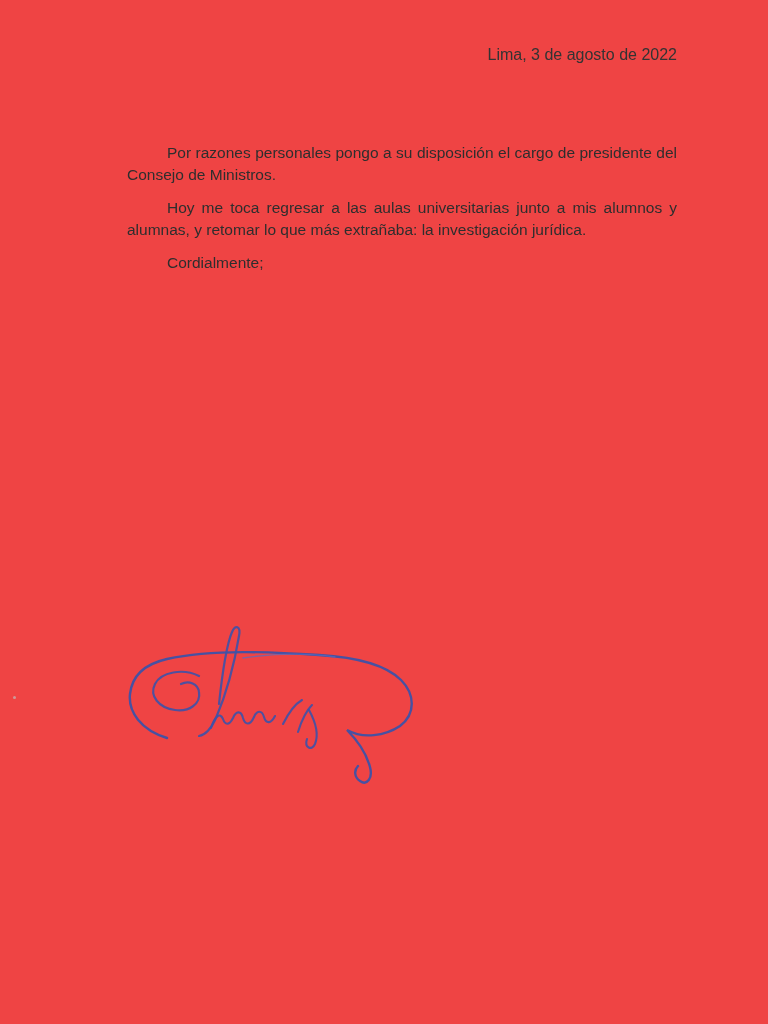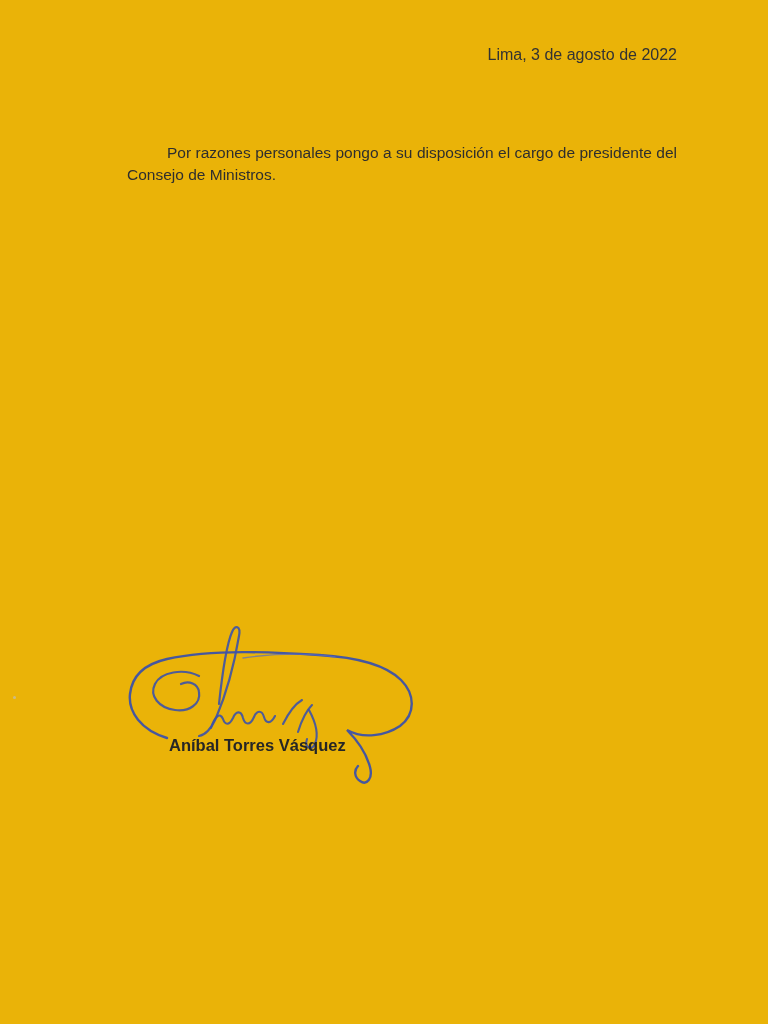"Lima, 3 de agosto de" .page { background: #eab308 -> #ef4444 }
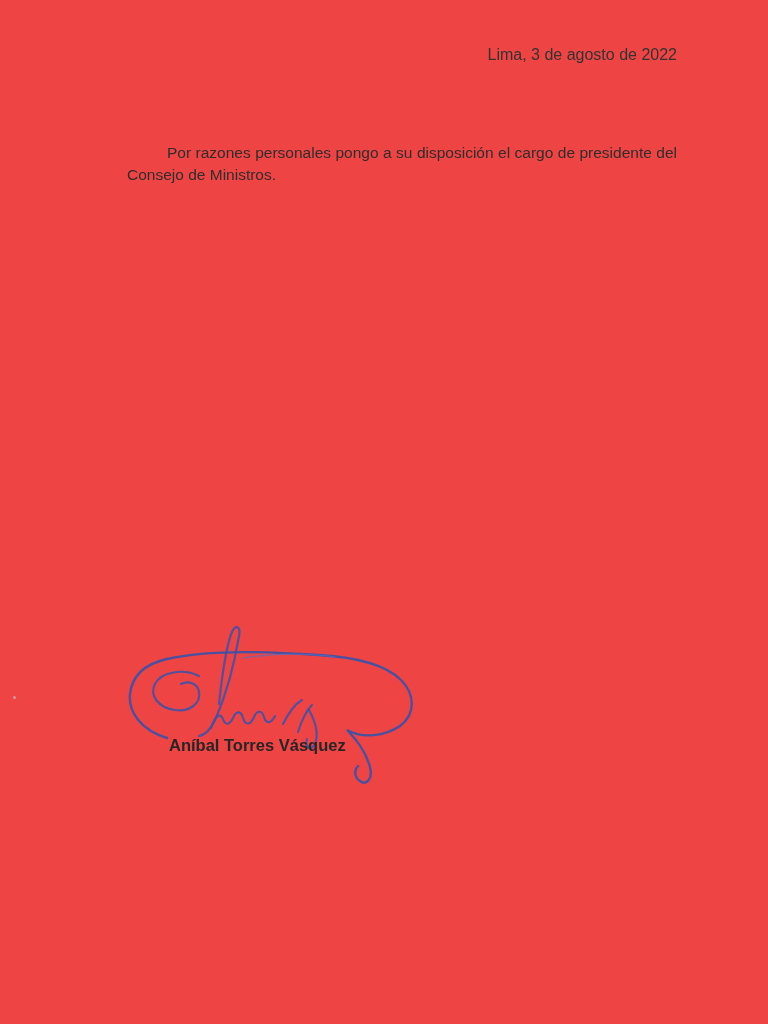"Hoy me toca regresar a" p.body-para { html: none -> <p>Hoy me toca regresar a las aulas universitarias junto a mis alumnos y alumnas, y retomar lo que más extrañaba: la investigación jurídica.</p> }
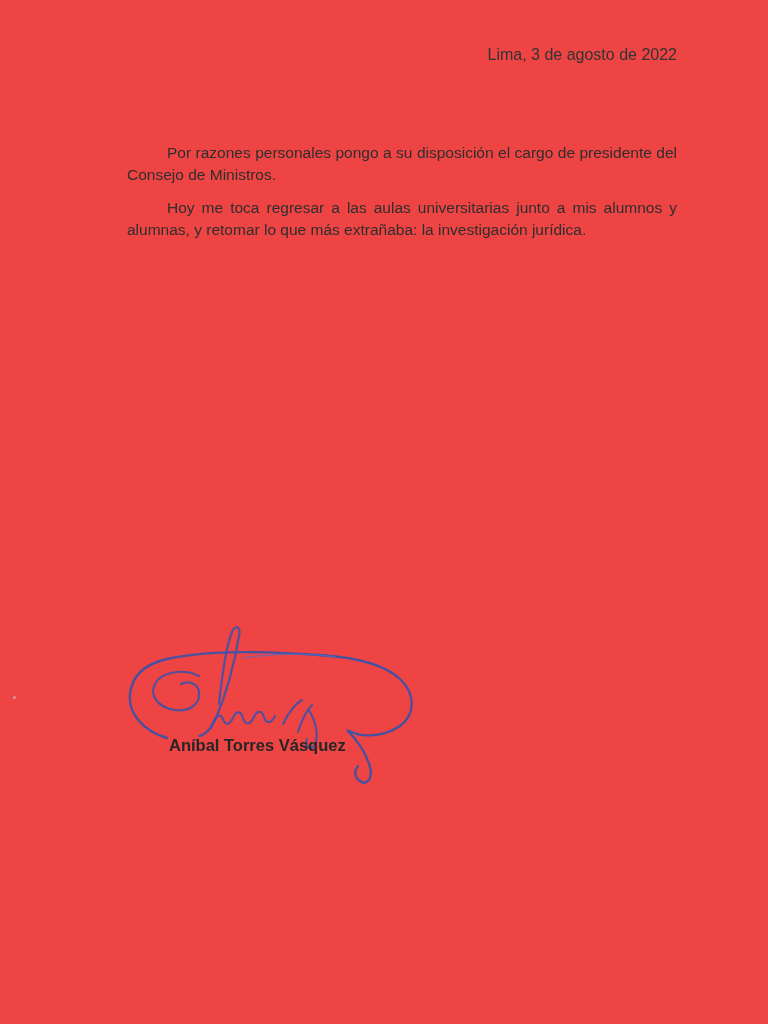"Cordialmente;" div.closing { html: none -> <div>Cordialmente;</div> }
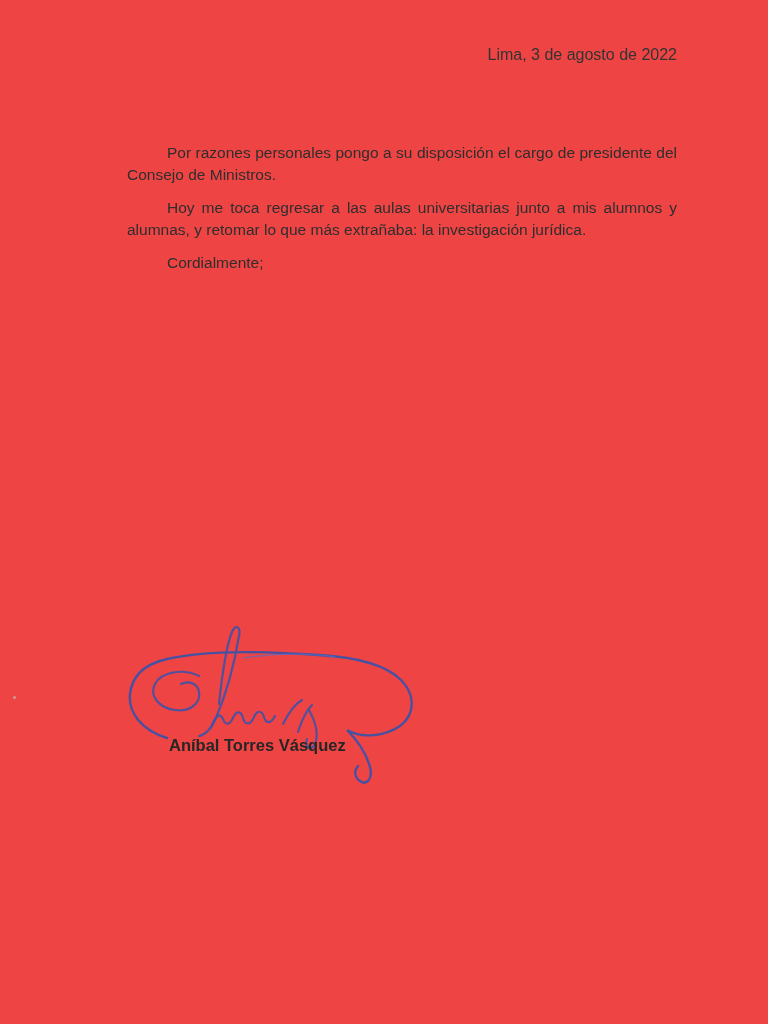"Aníbal Torres Vásquez" div.sig-name { html: <div>Aníbal Torres Vásquez</div> -> none }
